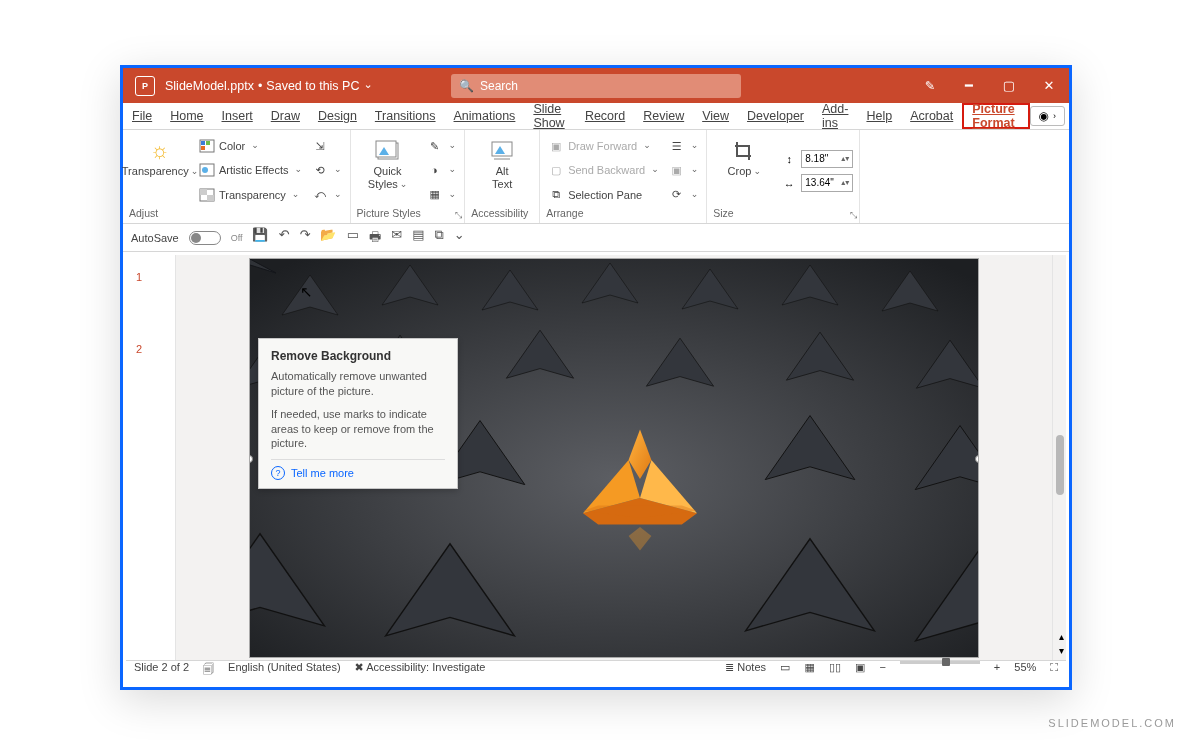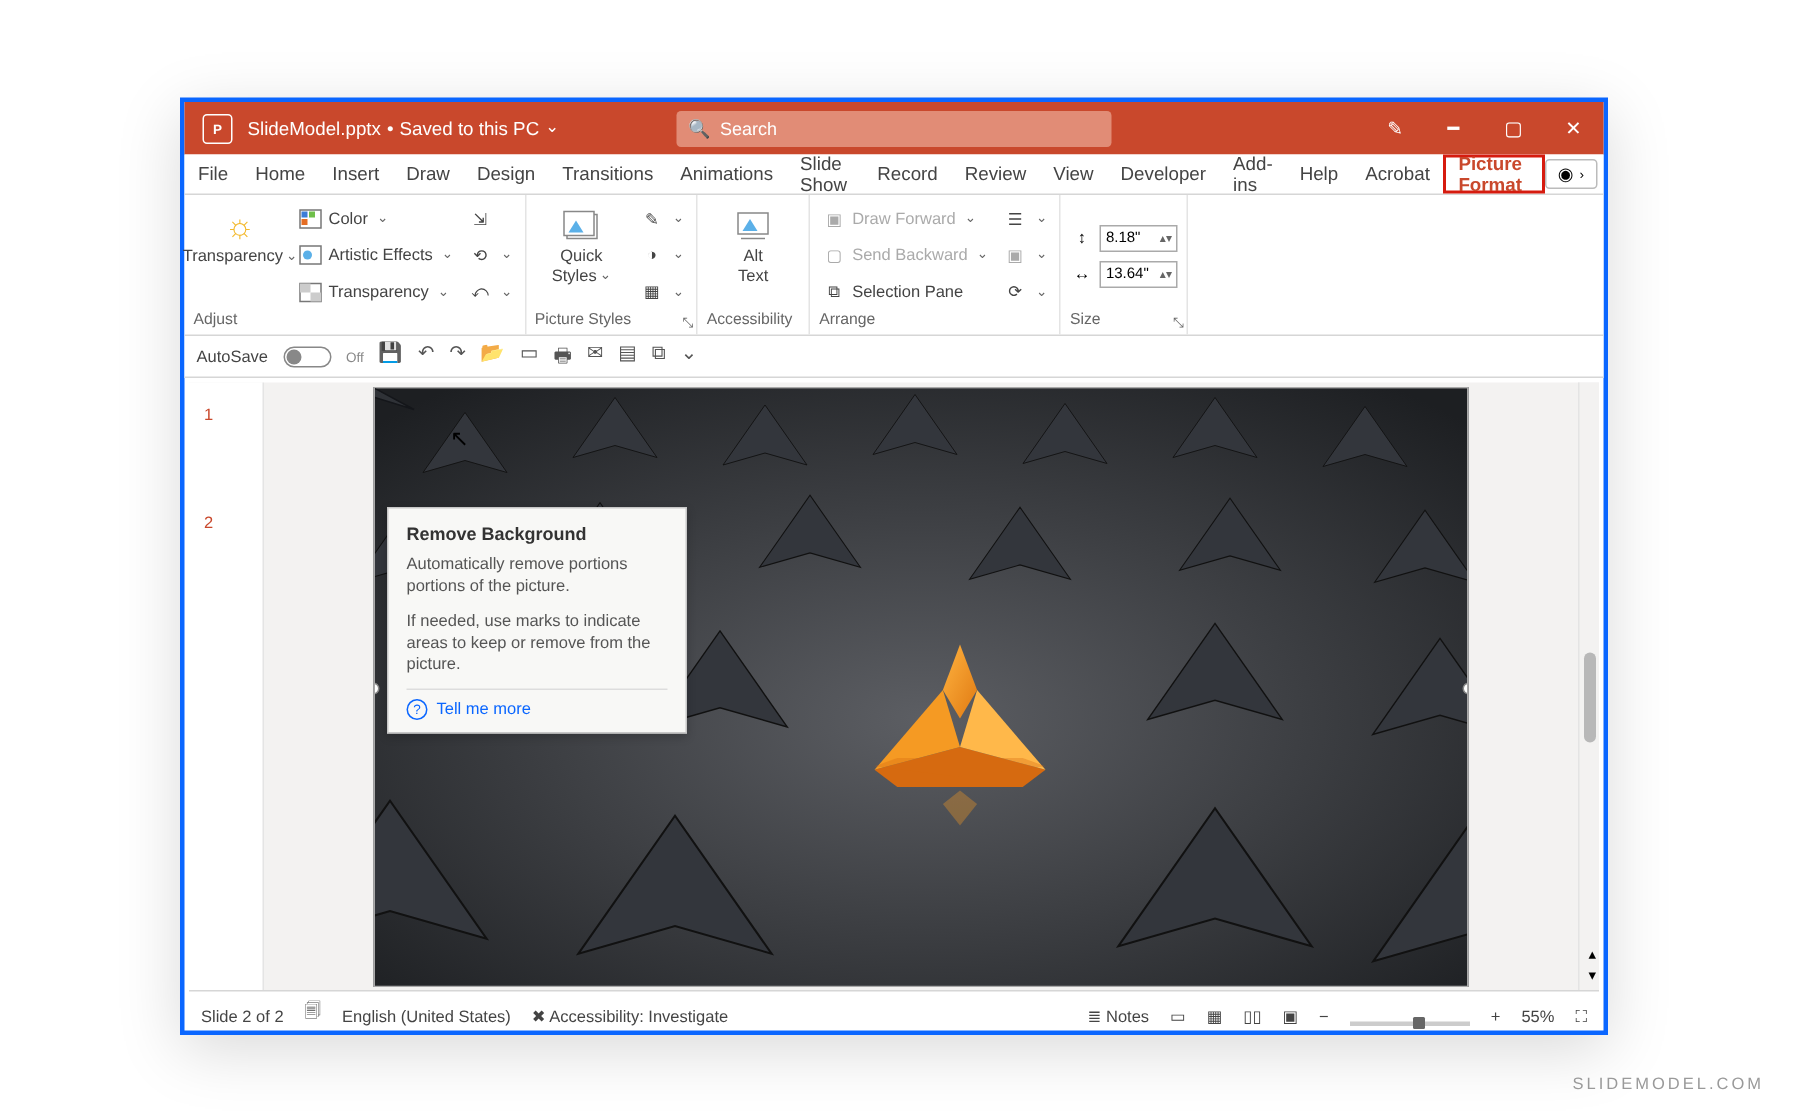"File" .rtab { text-decoration: none -> underline }
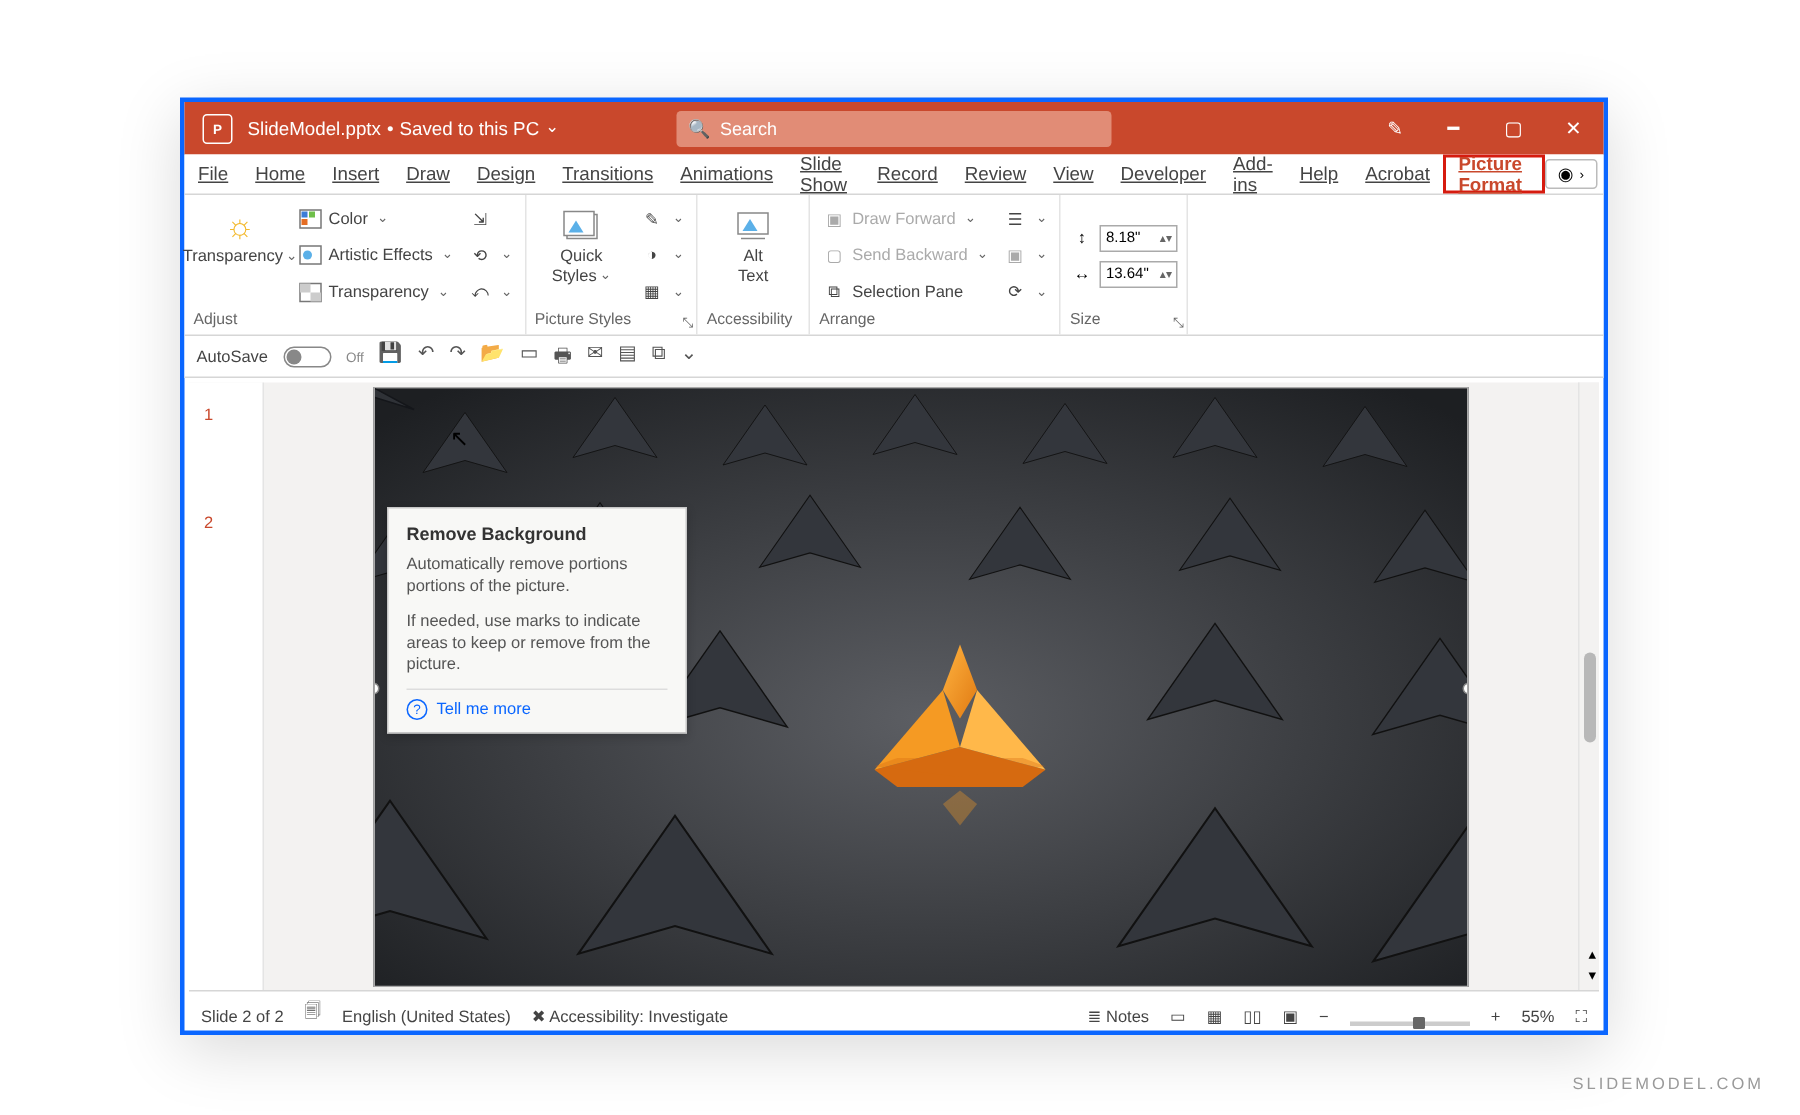"Crop" div.big-btn { html: none -> <div> <div> <svg> <path></path> </svg> </div> <span>Crop</span> </div> }
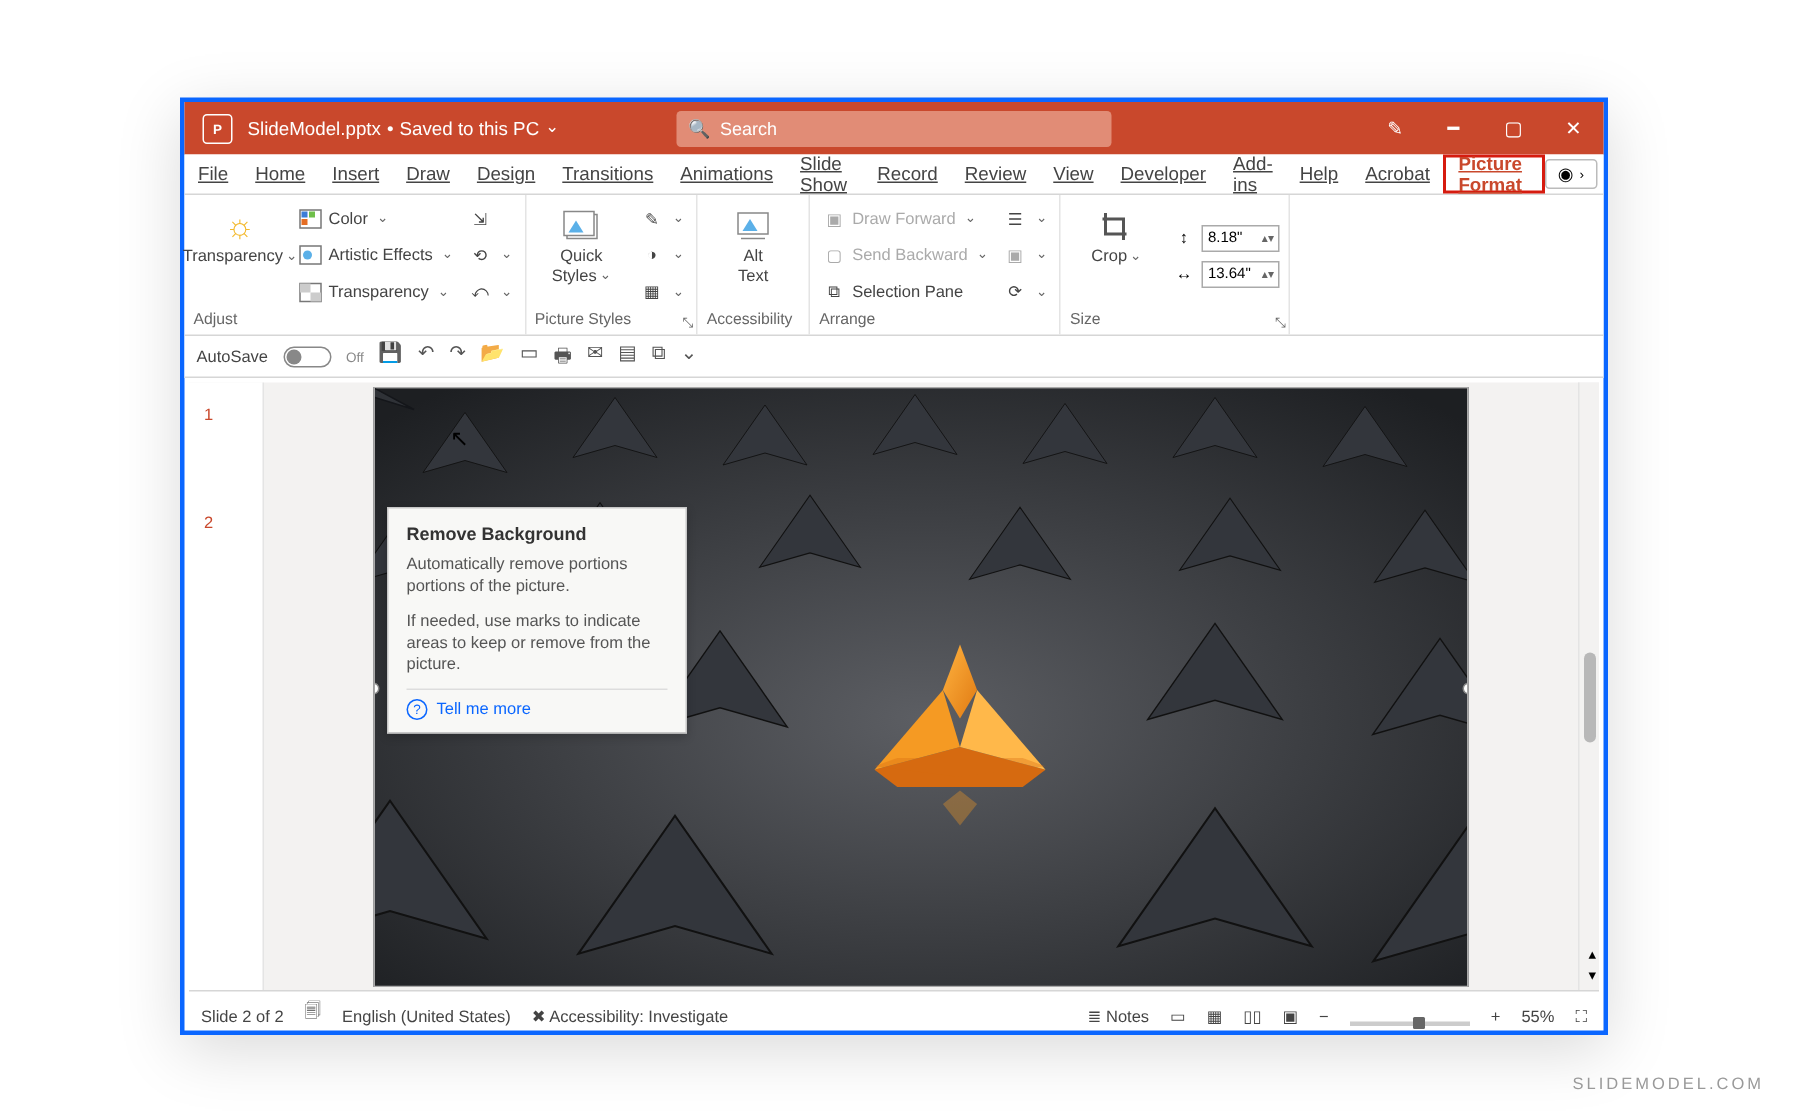"Automatically remove portions portions" p { text: portions portions -> unwanted picture }
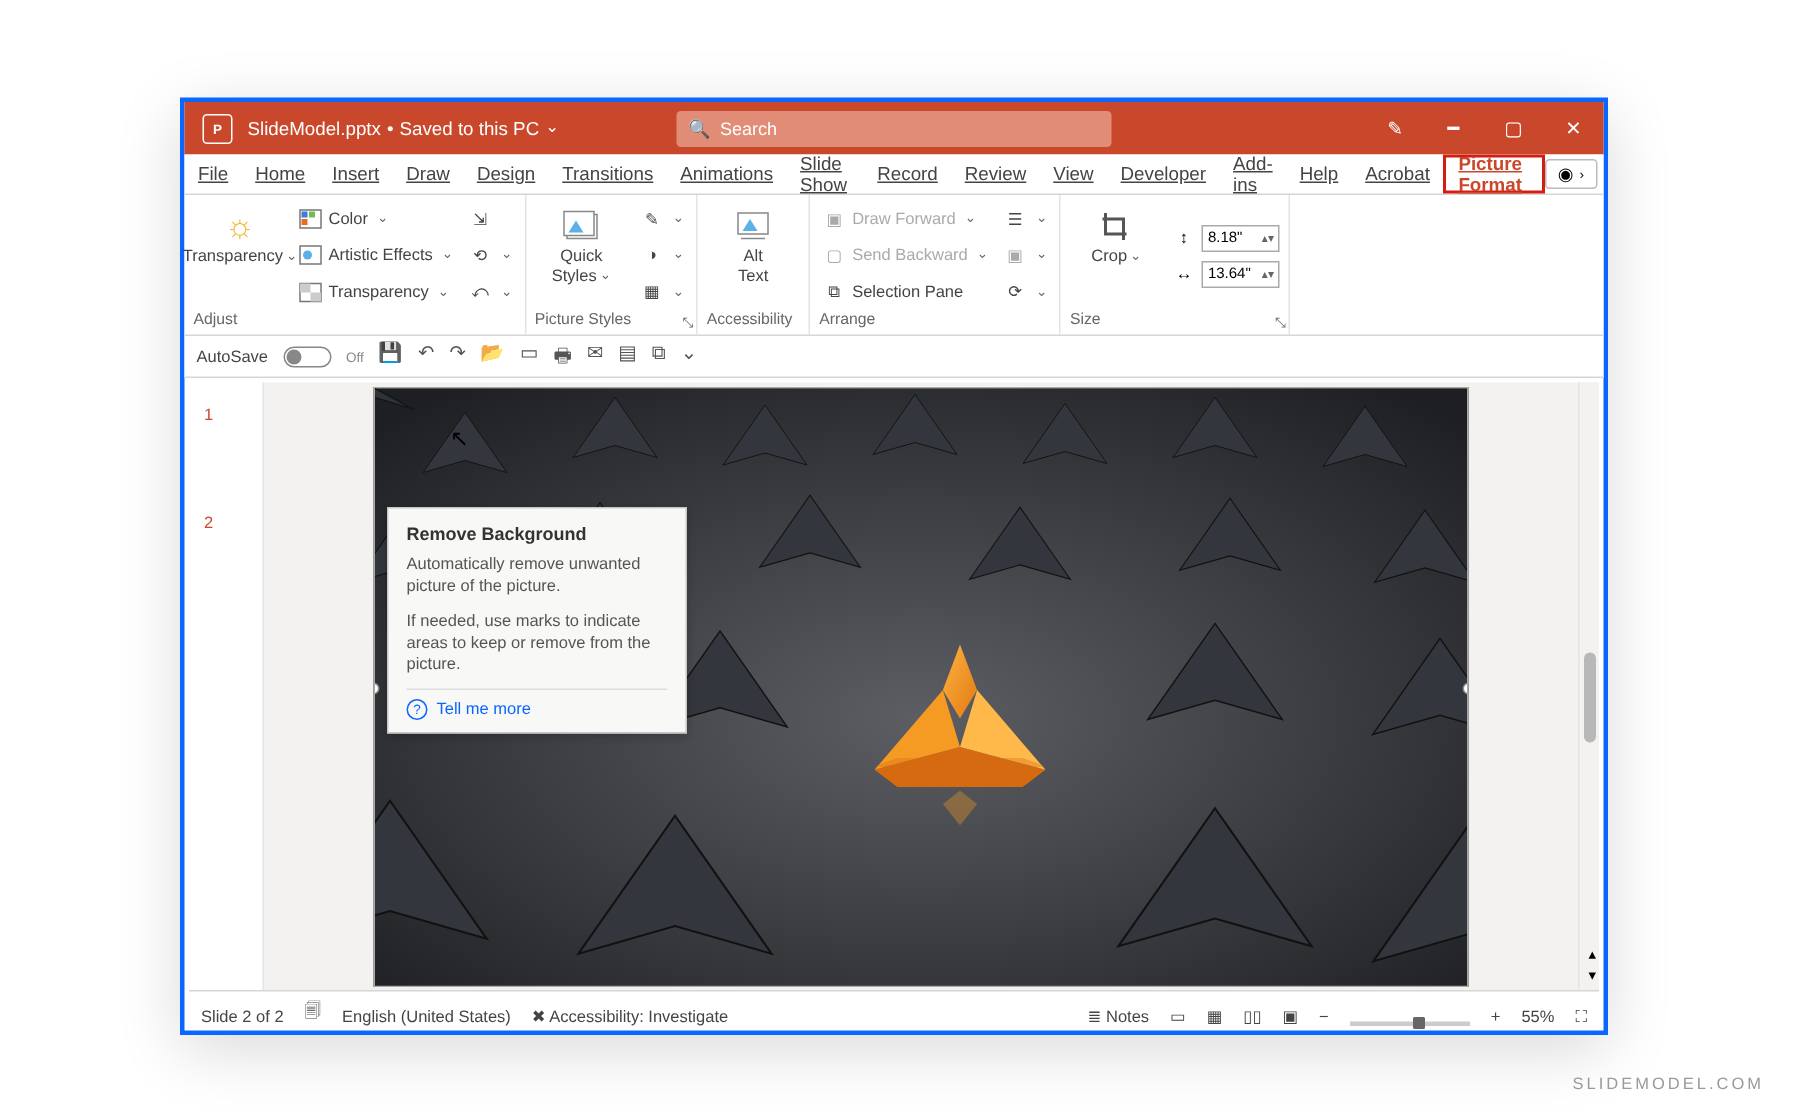"Slide 2 of 2" .statusbar { align-items: flex-end -> flex-start }
